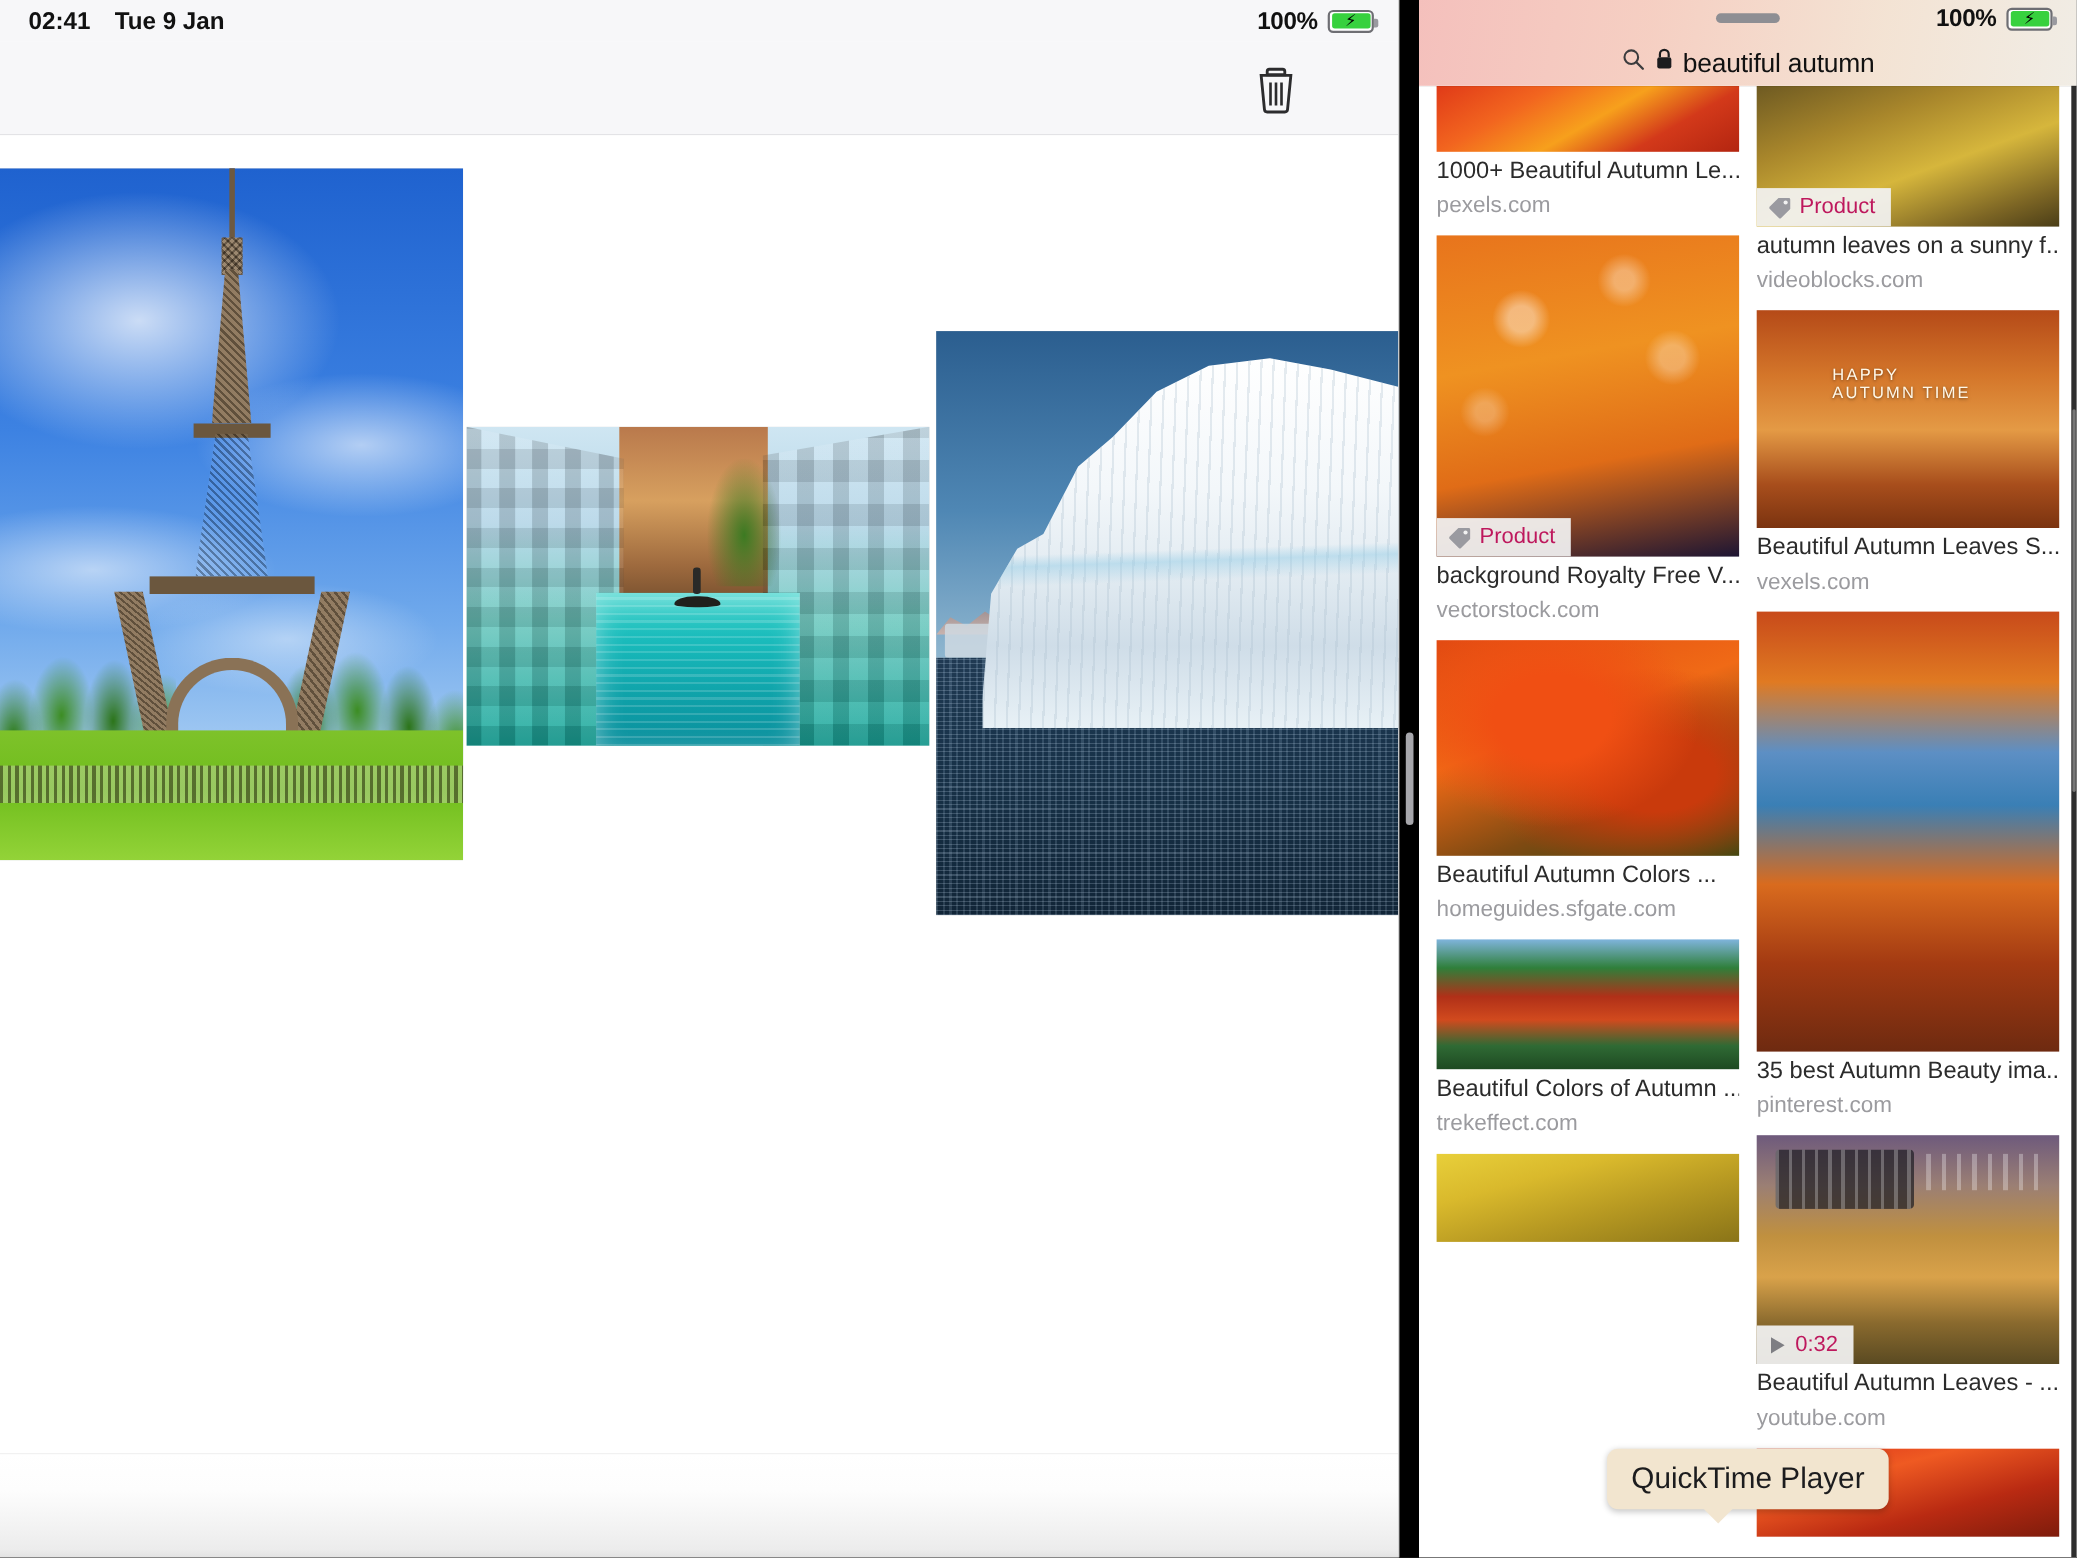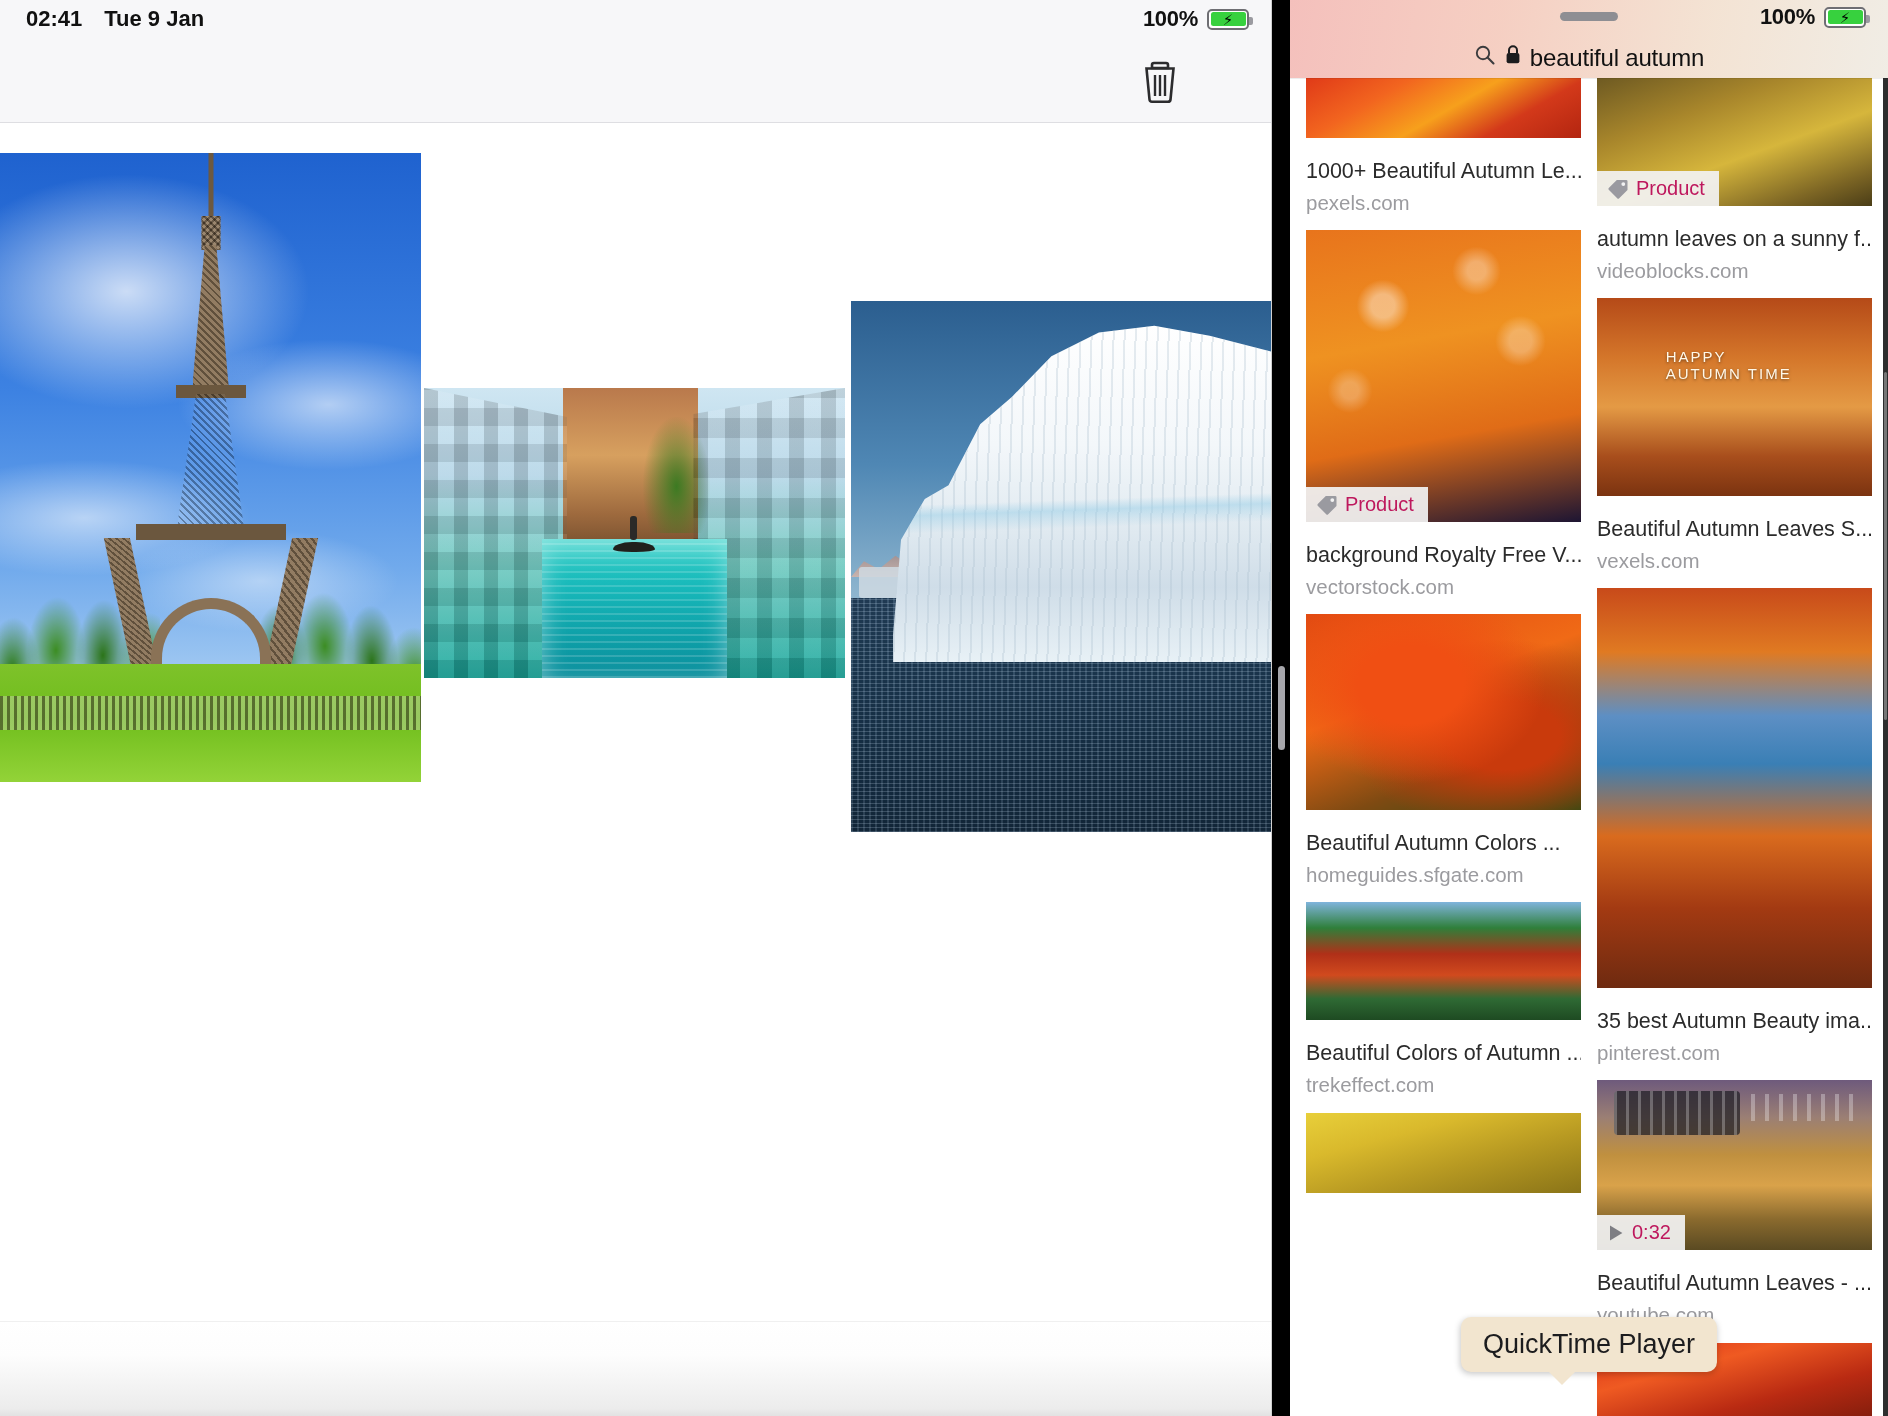"1000+ Beautiful Autumn Le..." .card-title { margin-top: 20px -> 4px }
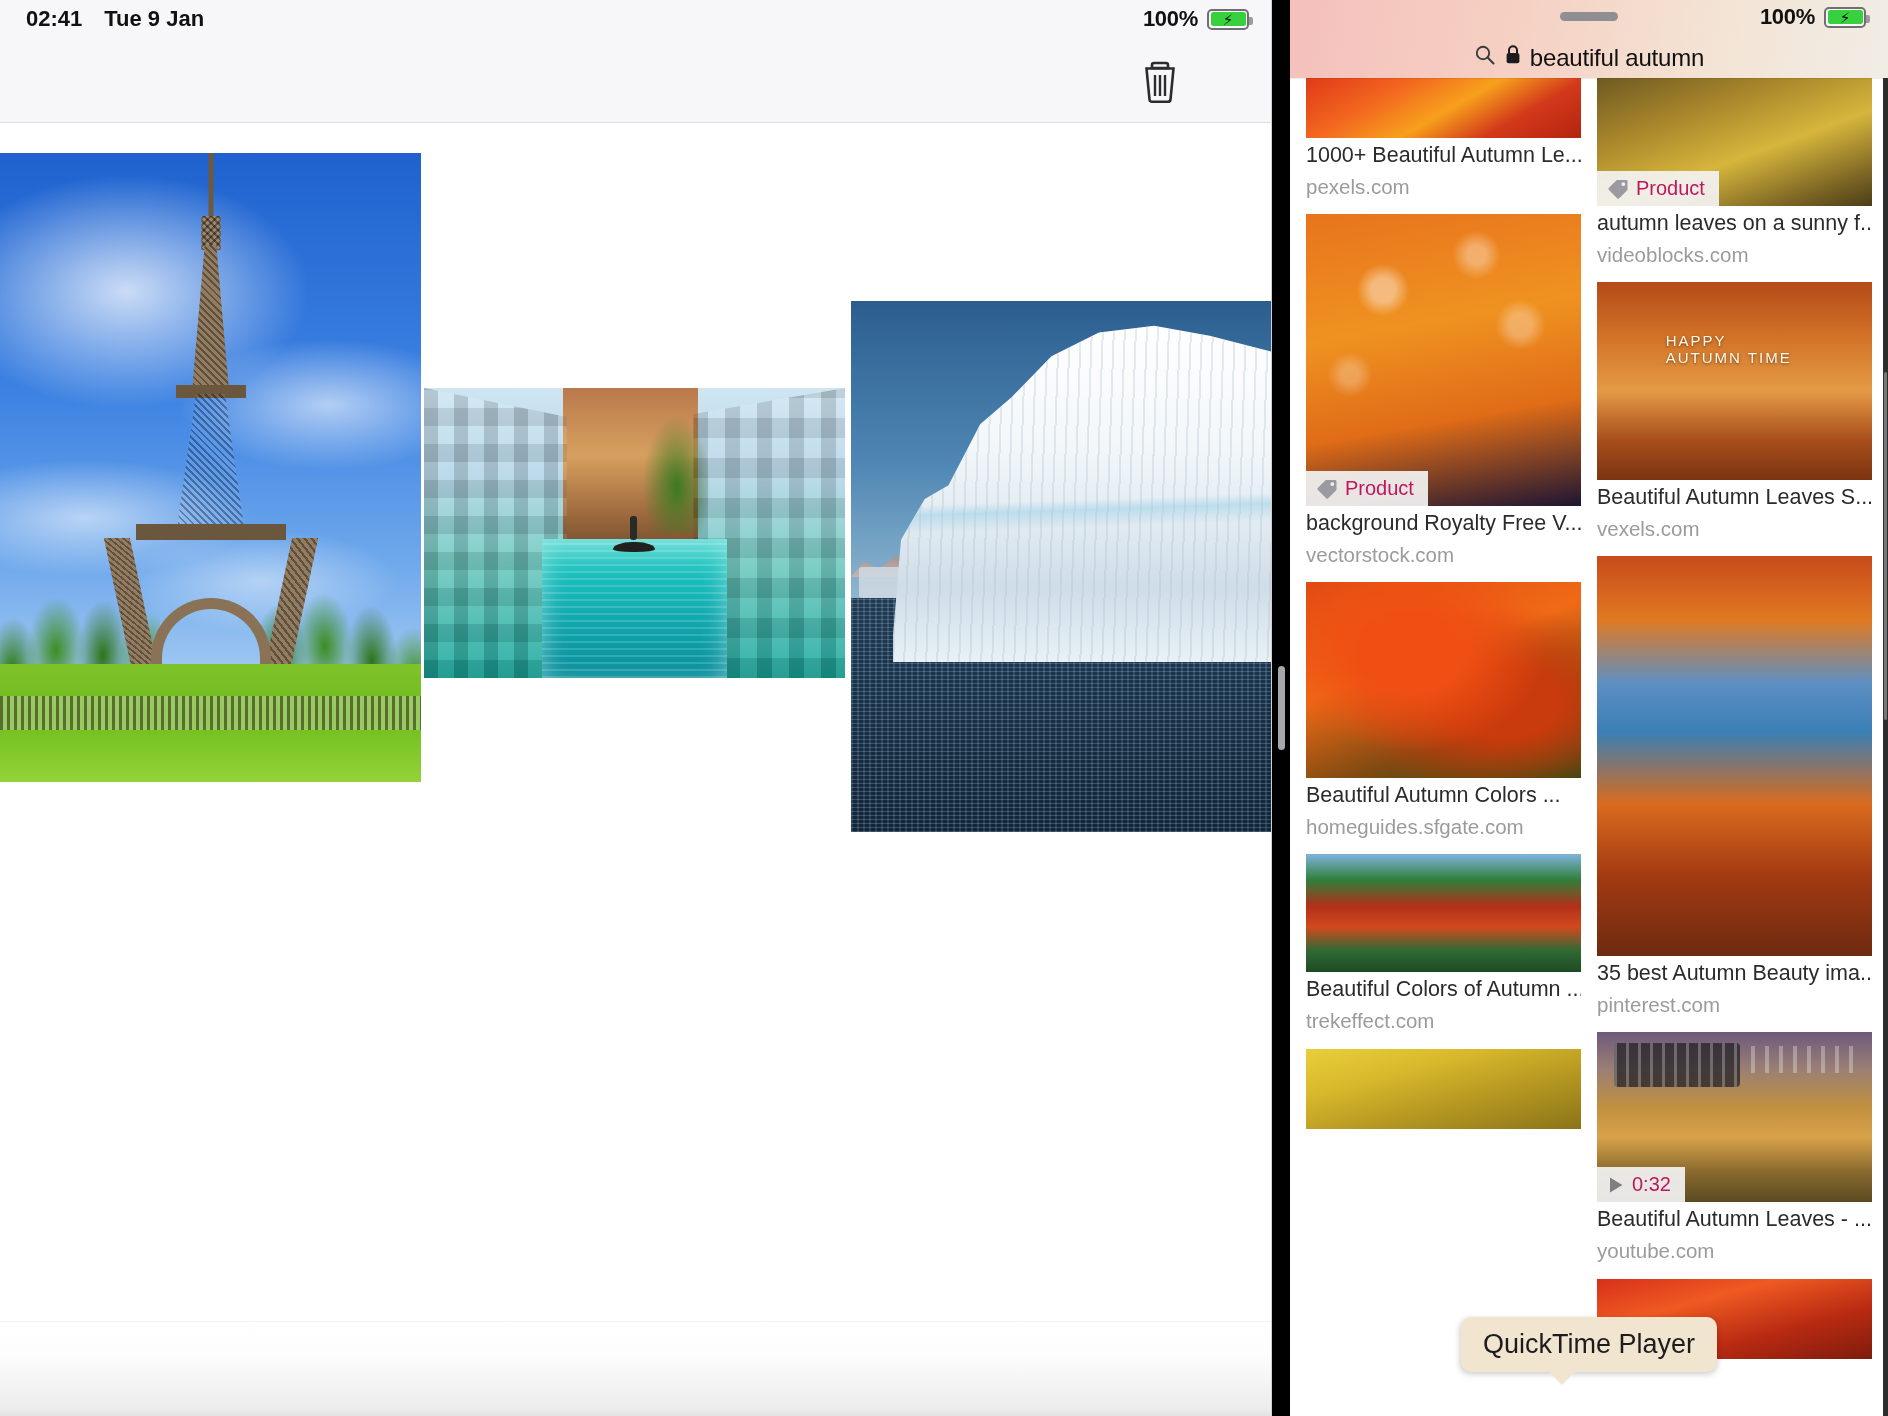"0:32" div.thumb { height: 170px -> 208px }
